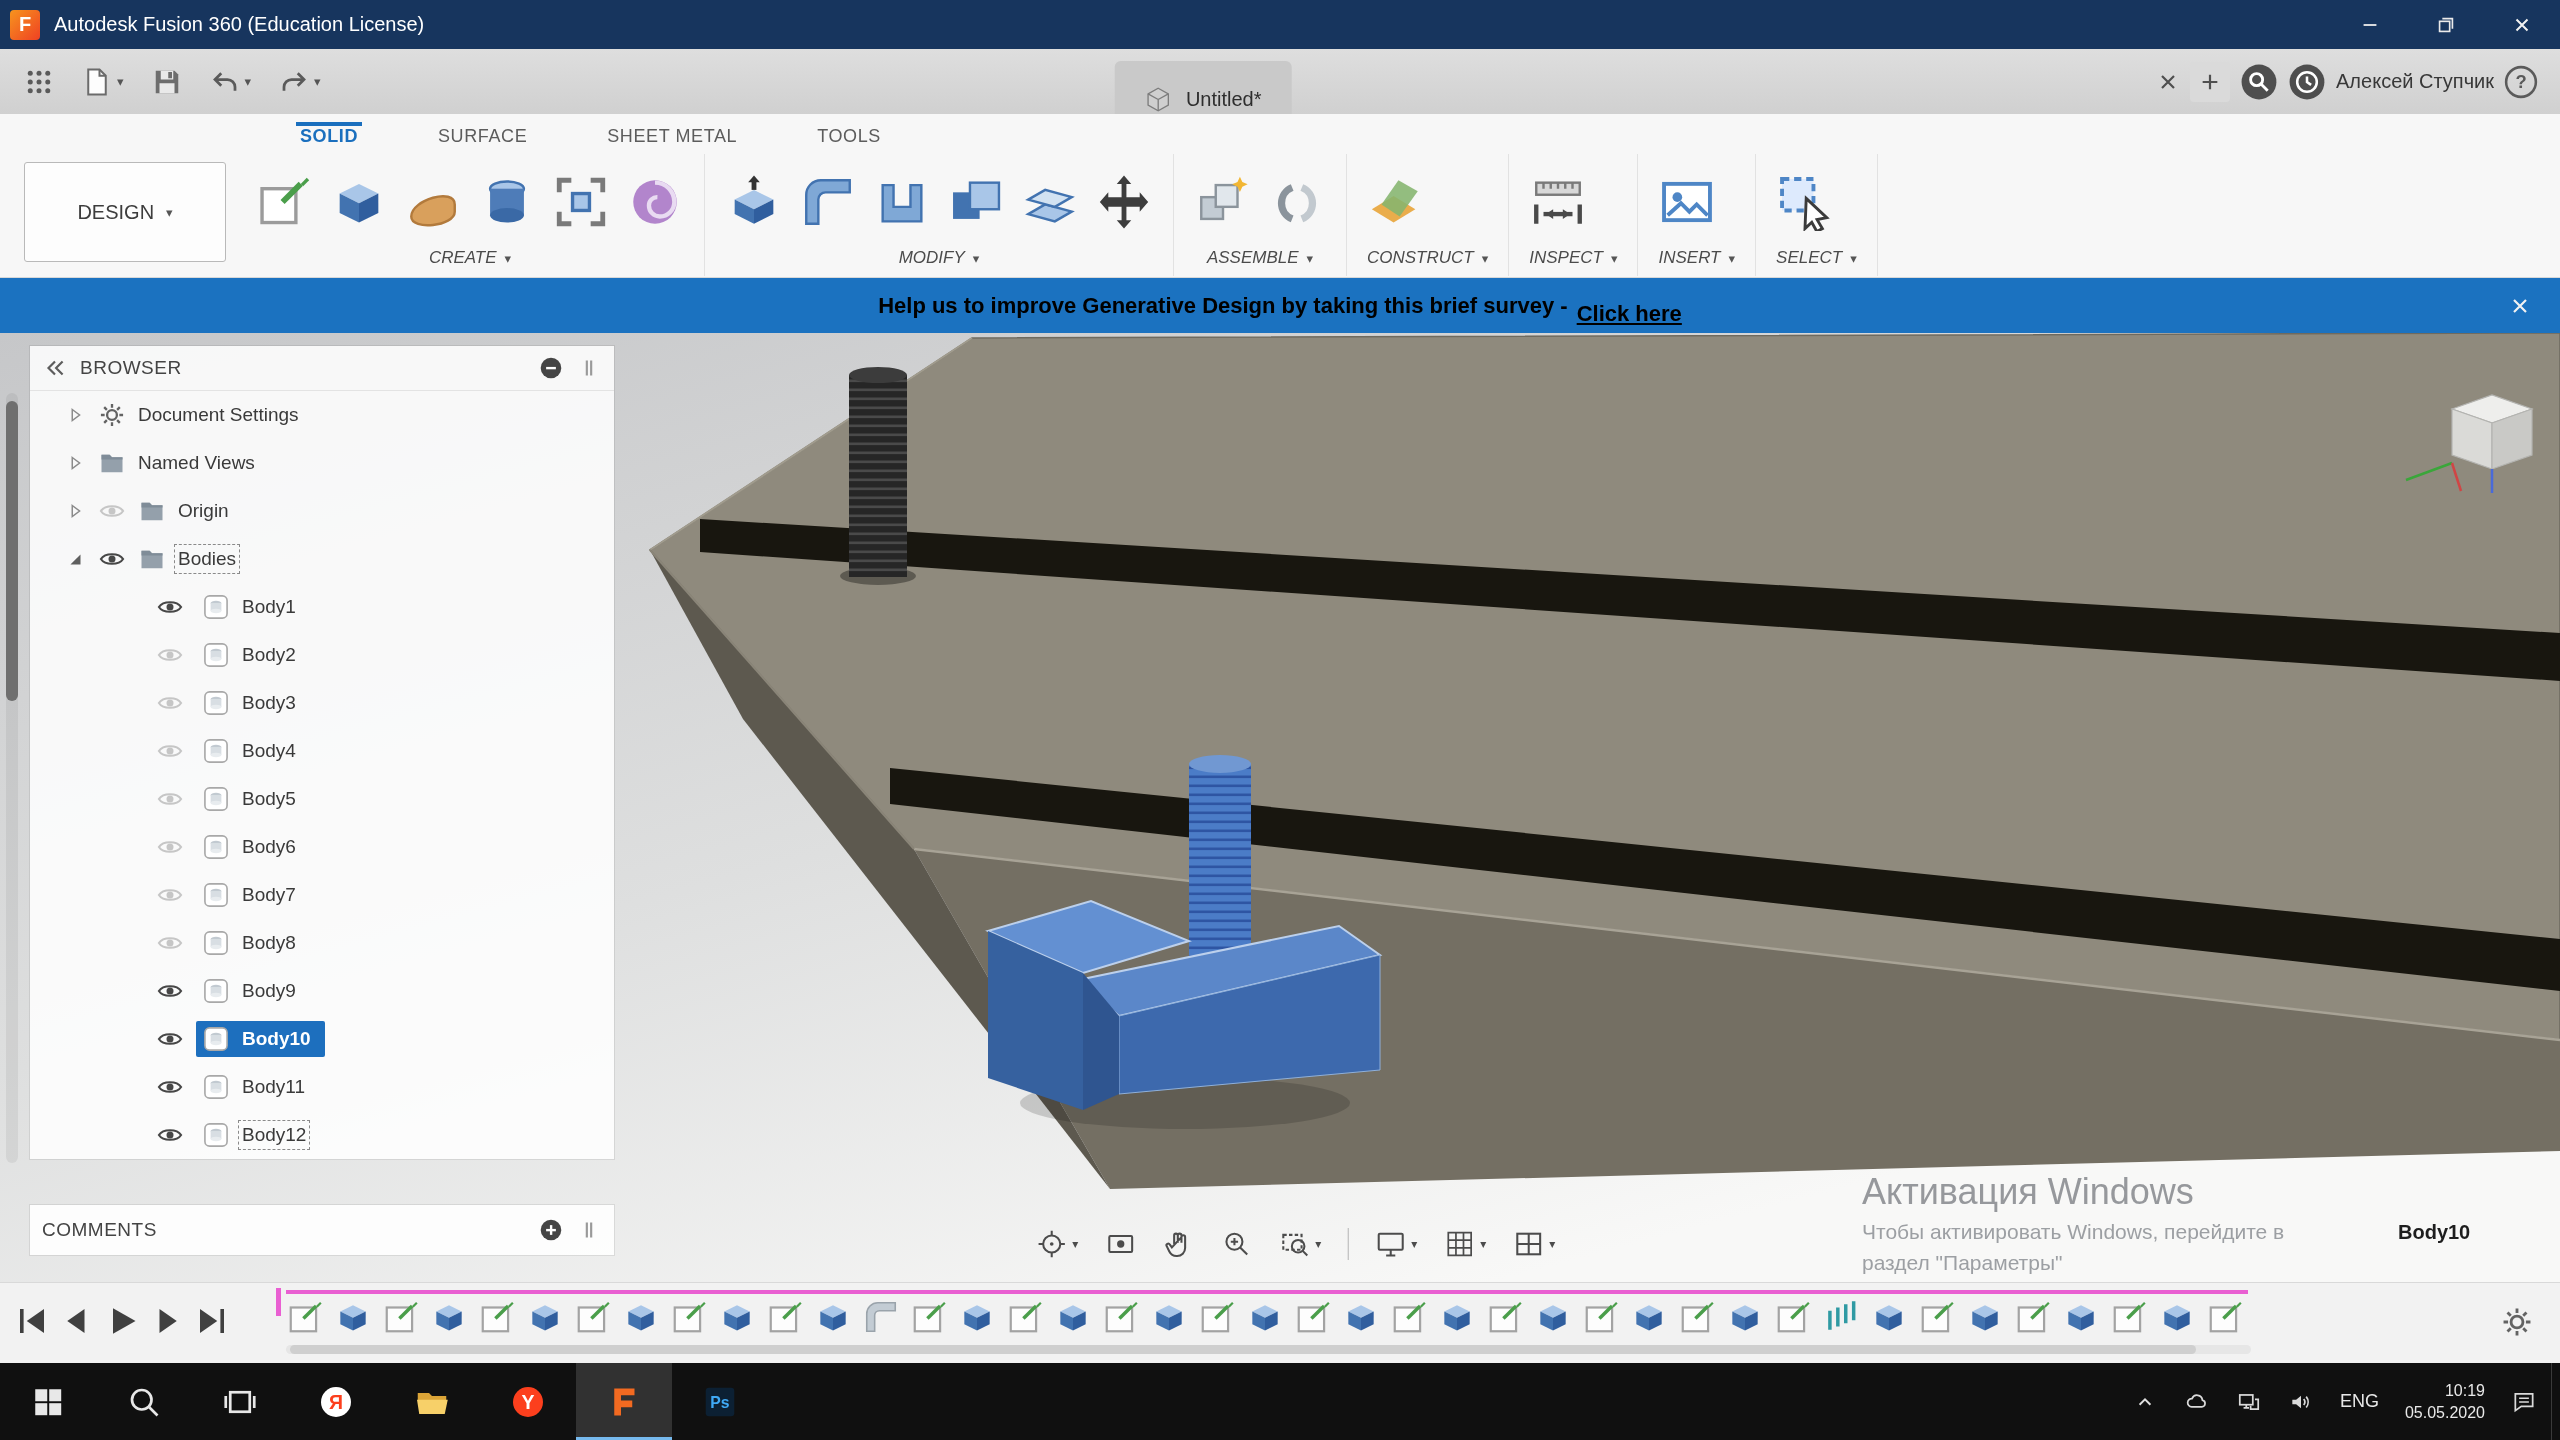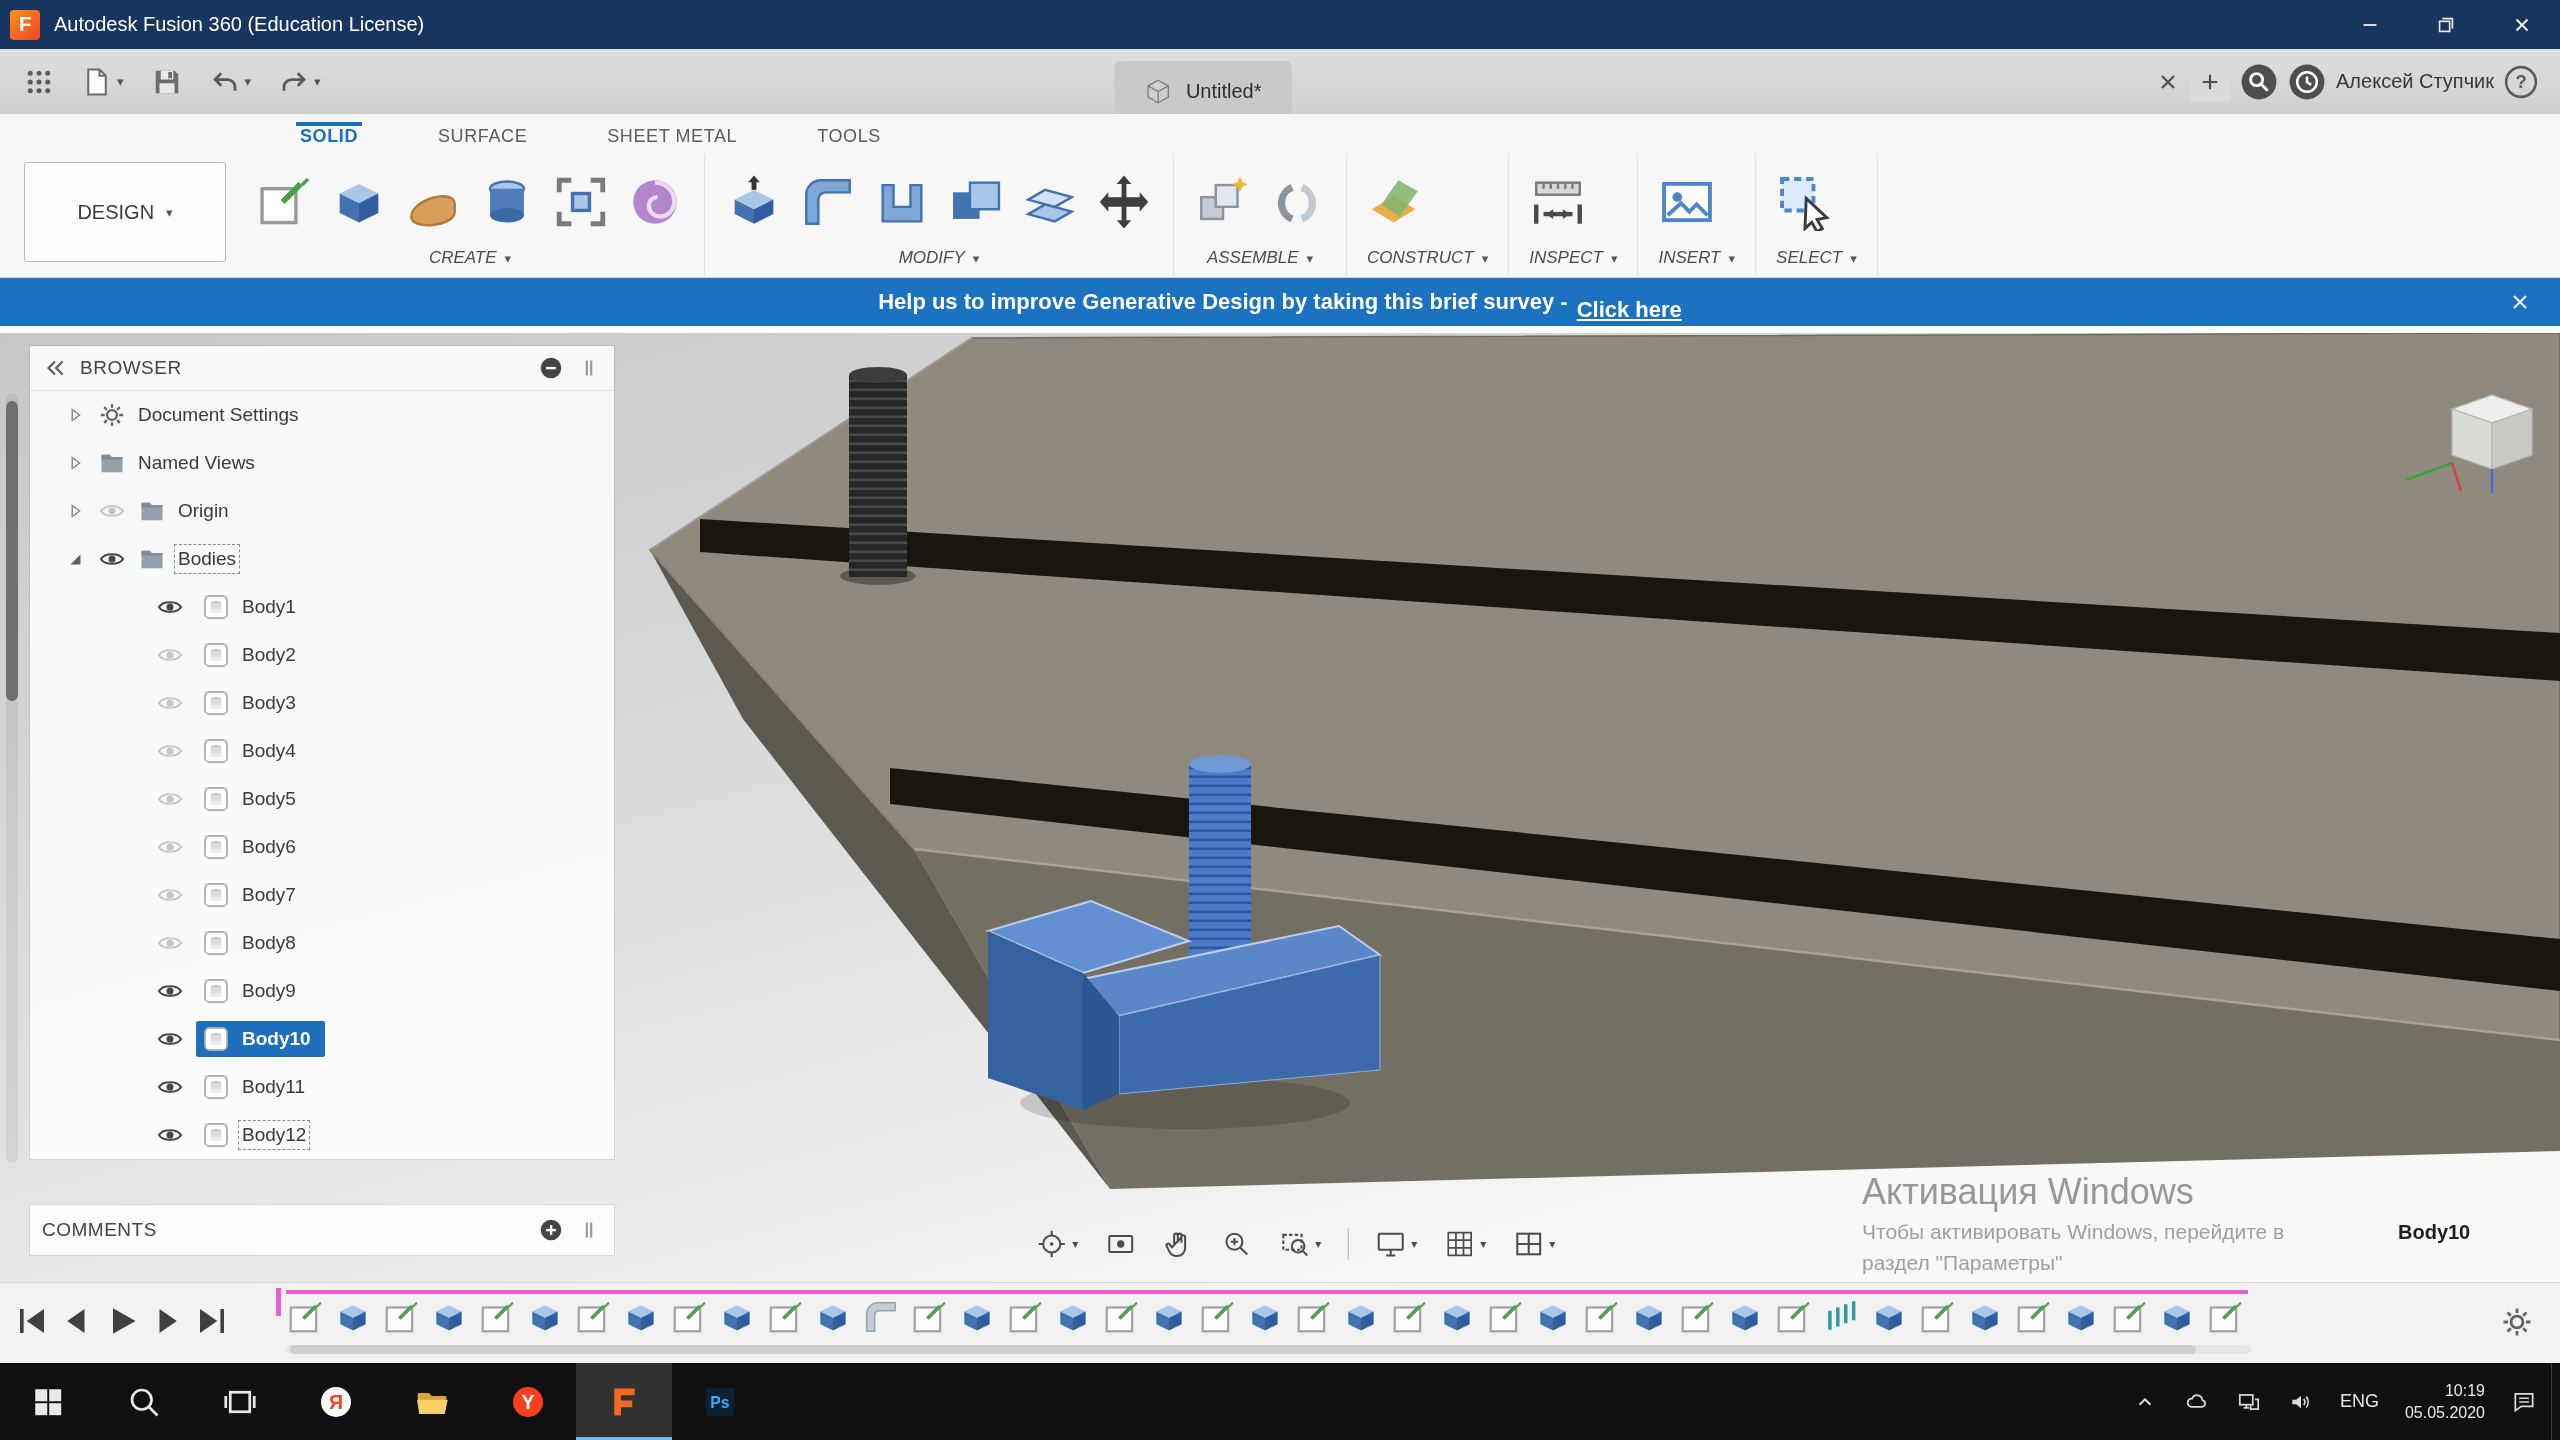"Untitled*" .ab-tab { padding: 4px 30px -> 12px 30px }
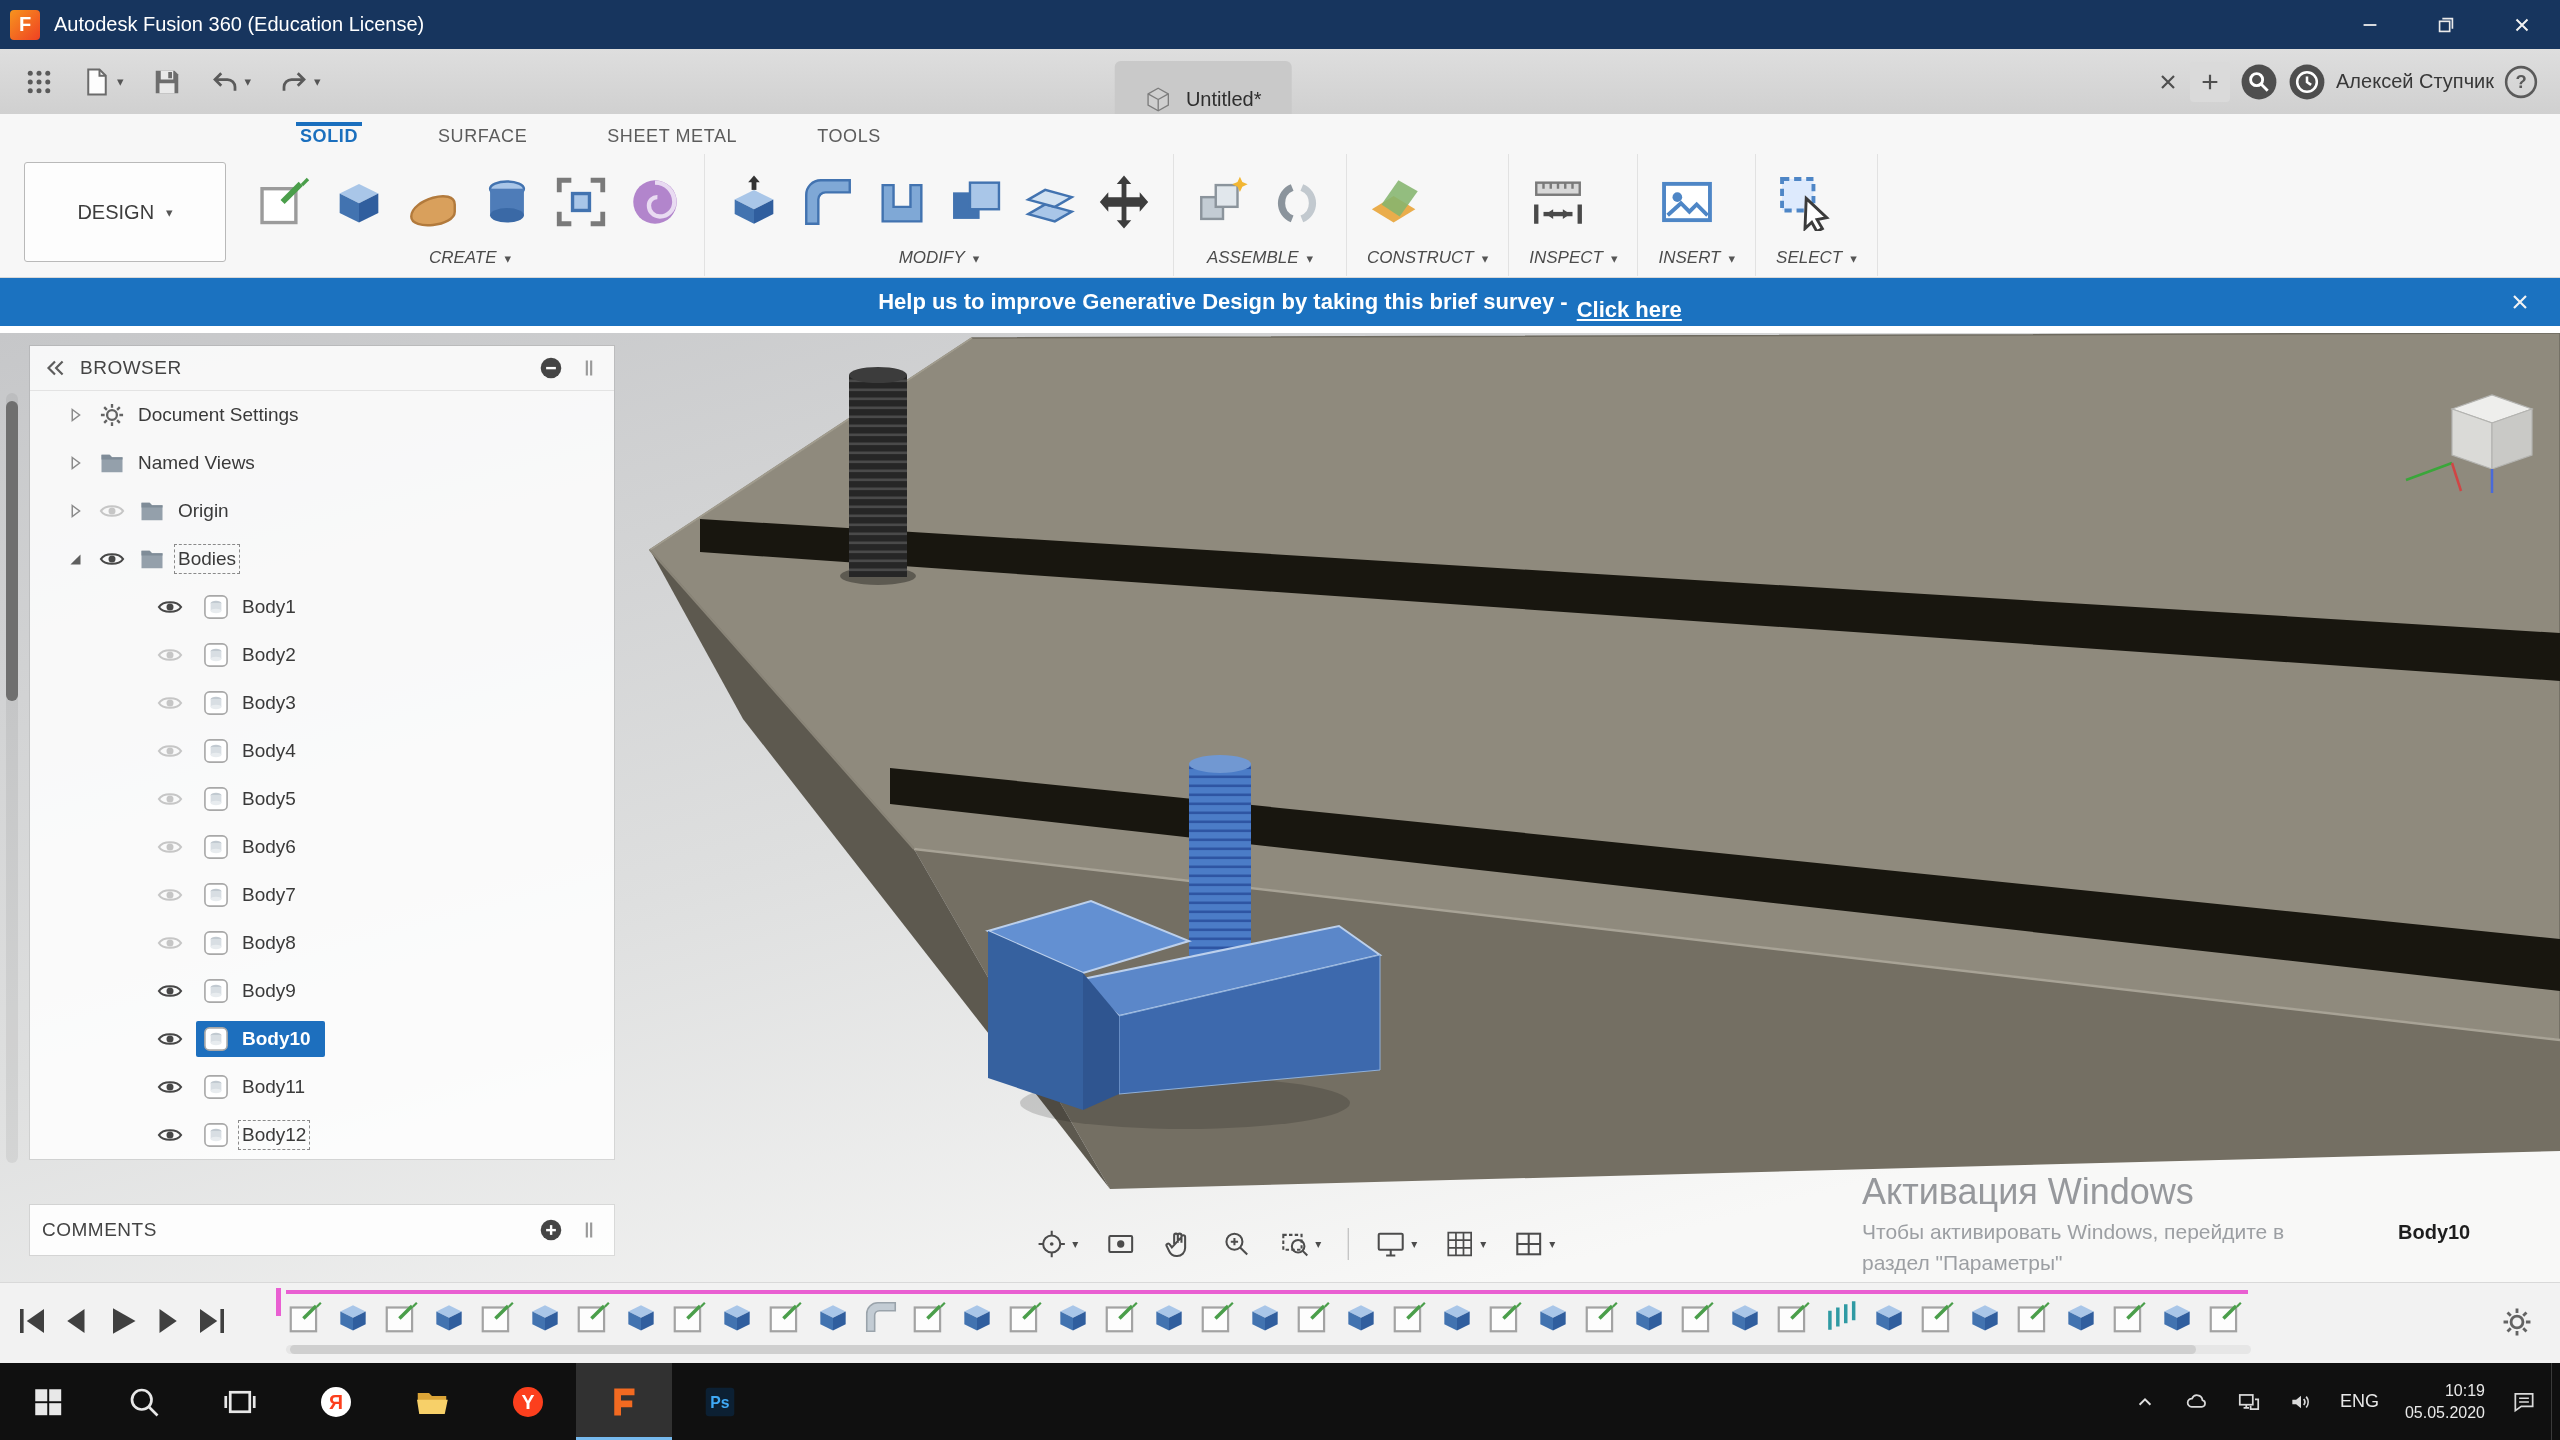"Help us to improve Generative" .banner { color: #ffffff -> #000000; height: 48px -> 55px }
